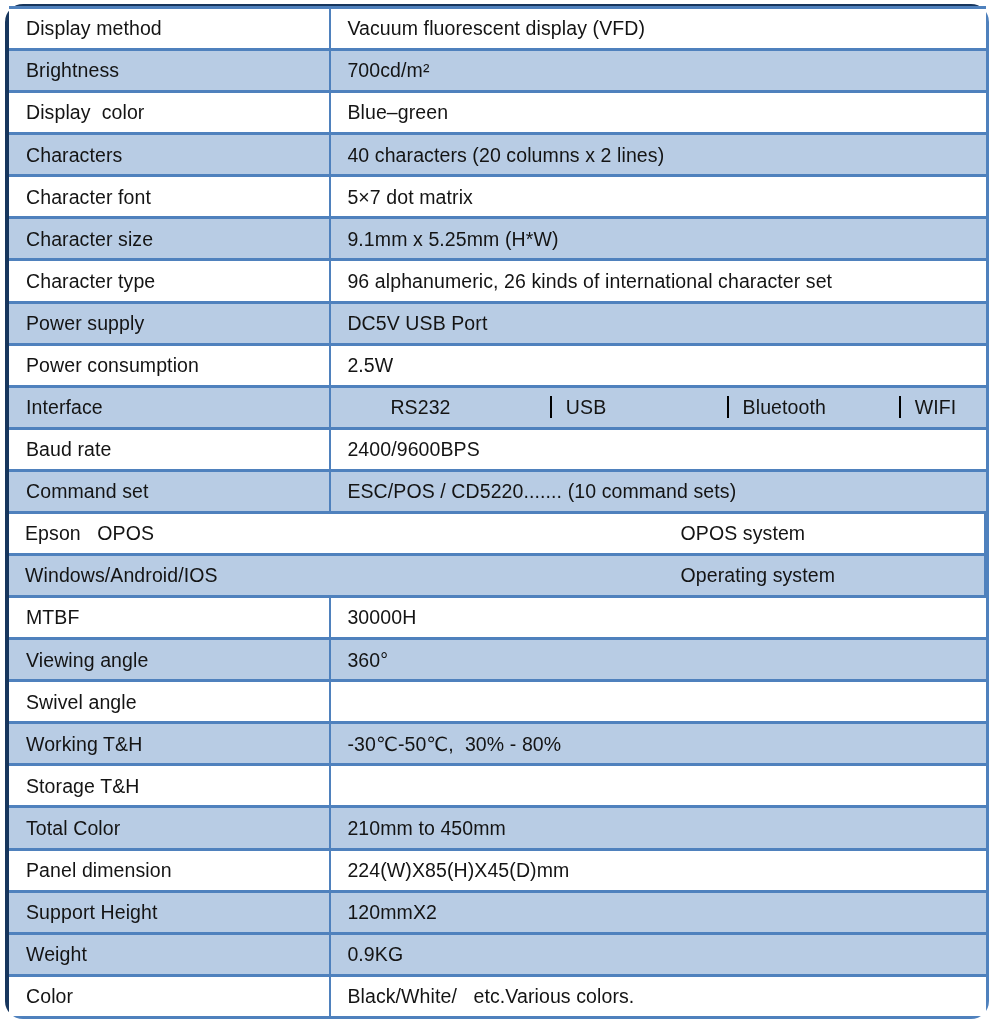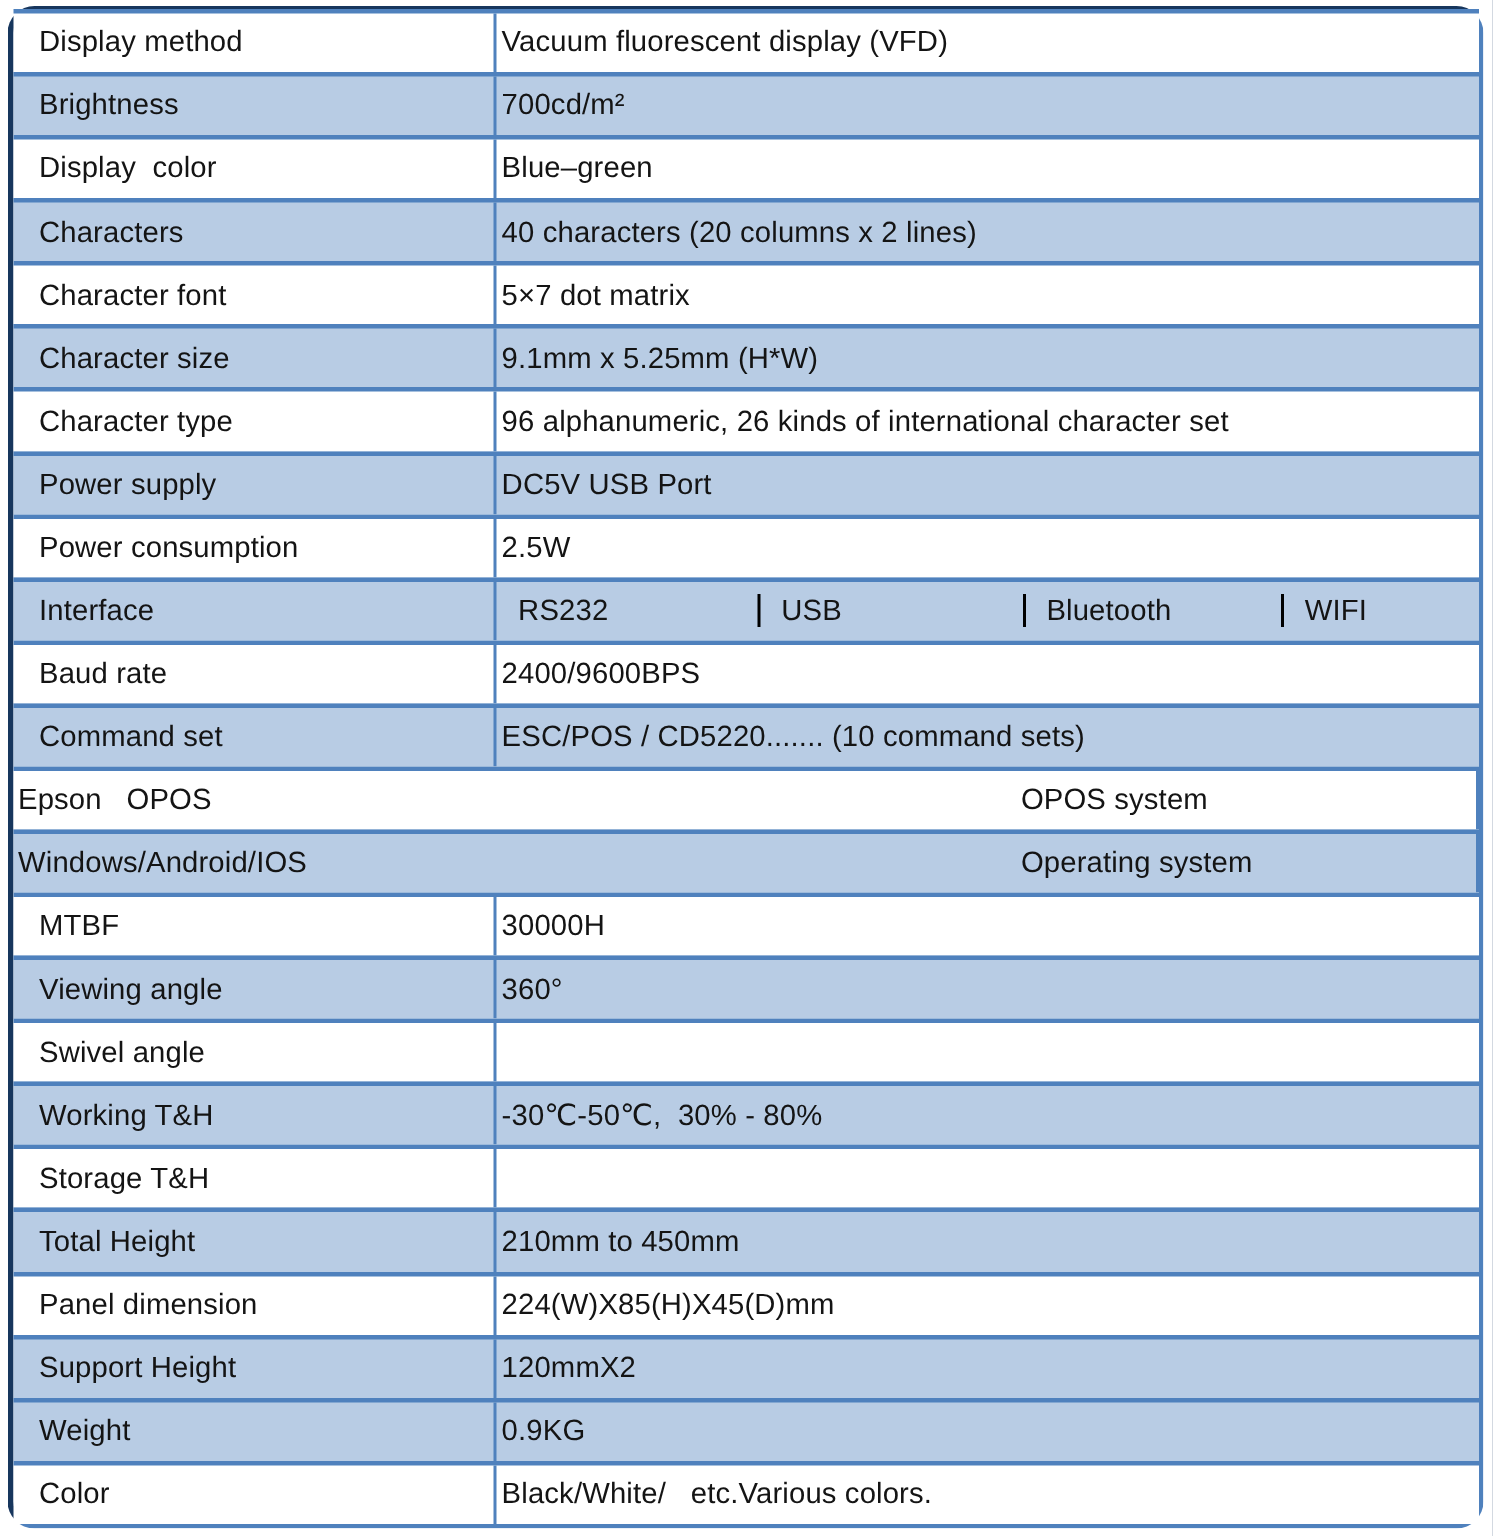"Vacuum fluorescent display (VFD)" .value-cell { padding-left: 3px -> 16px }
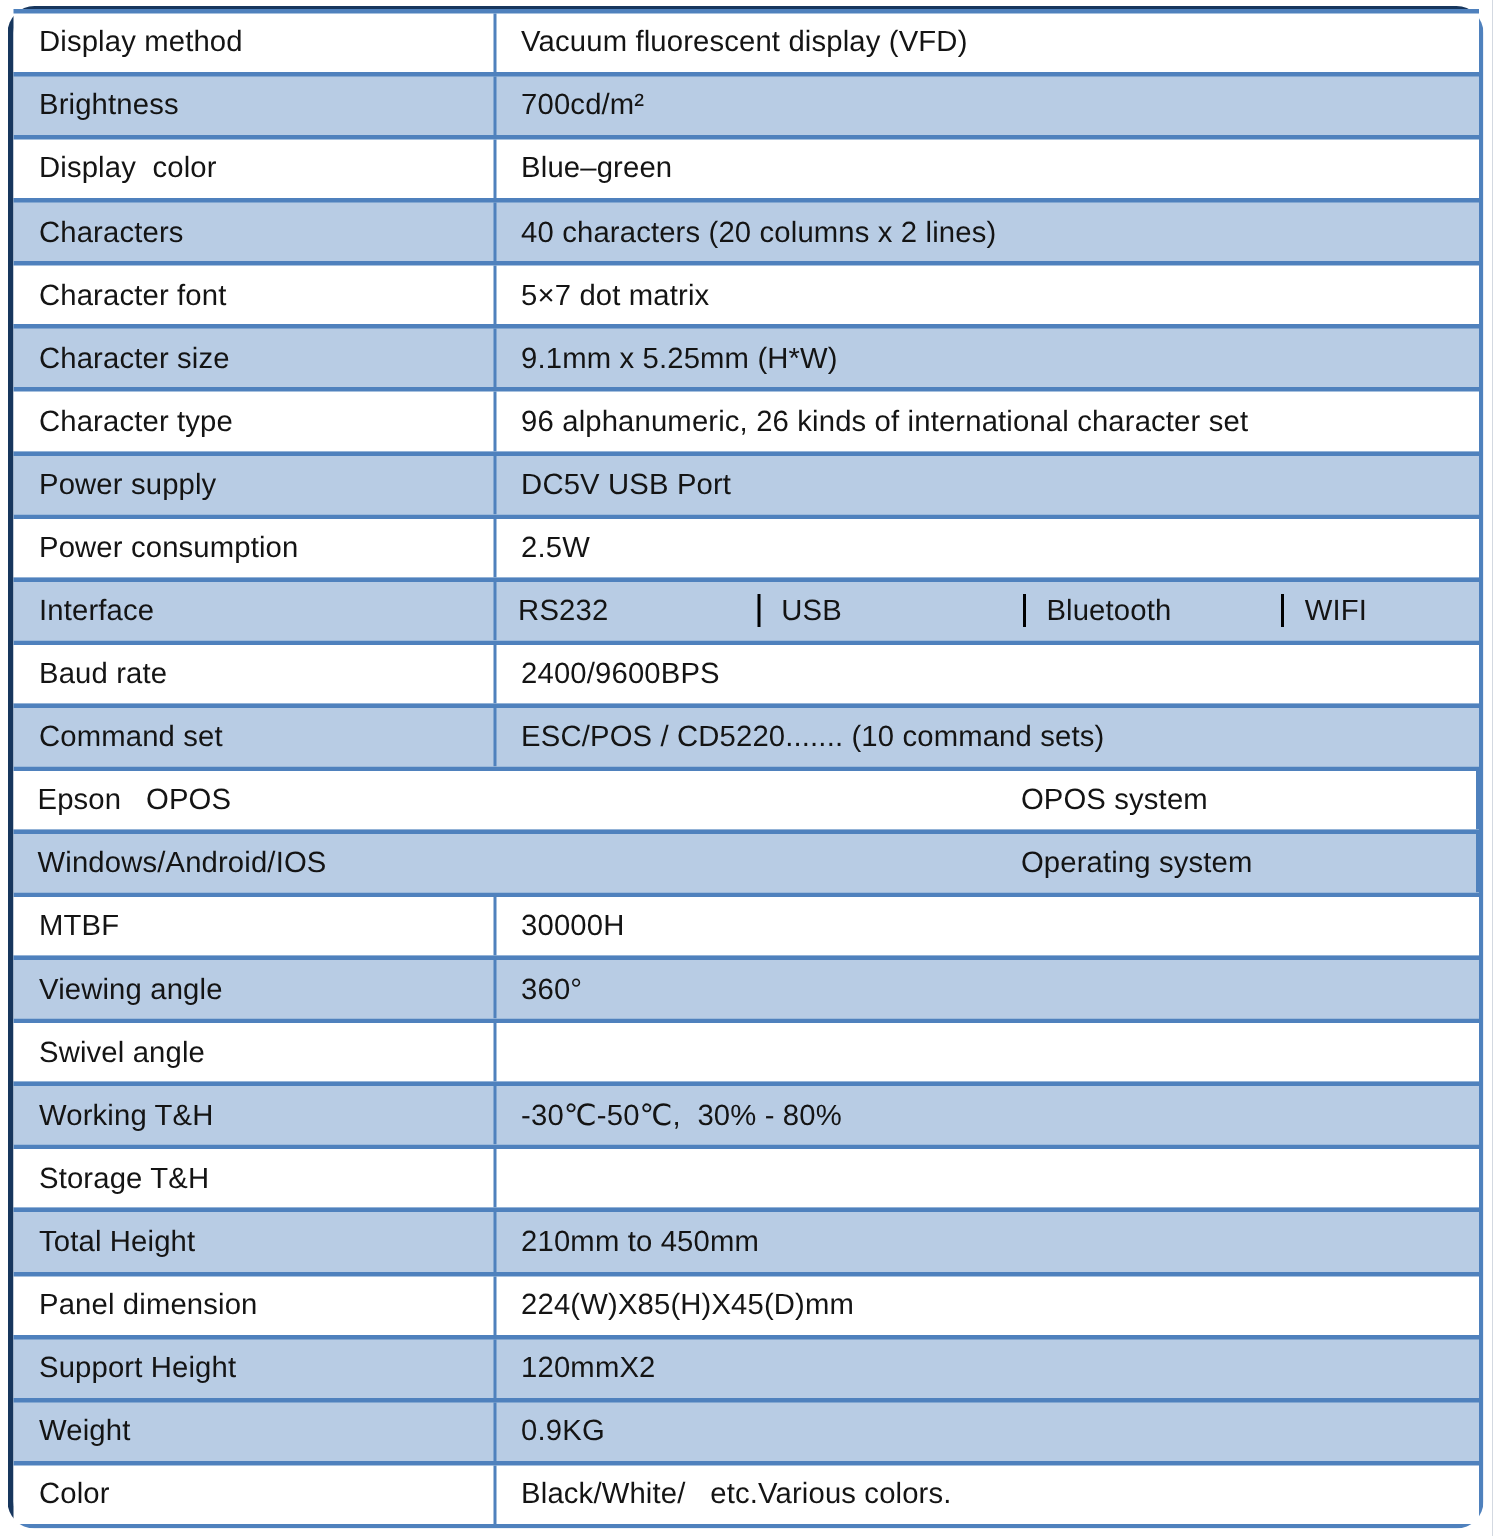"RS232" .sub-cell:nth-child(1) { margin-left: none -> 45px }
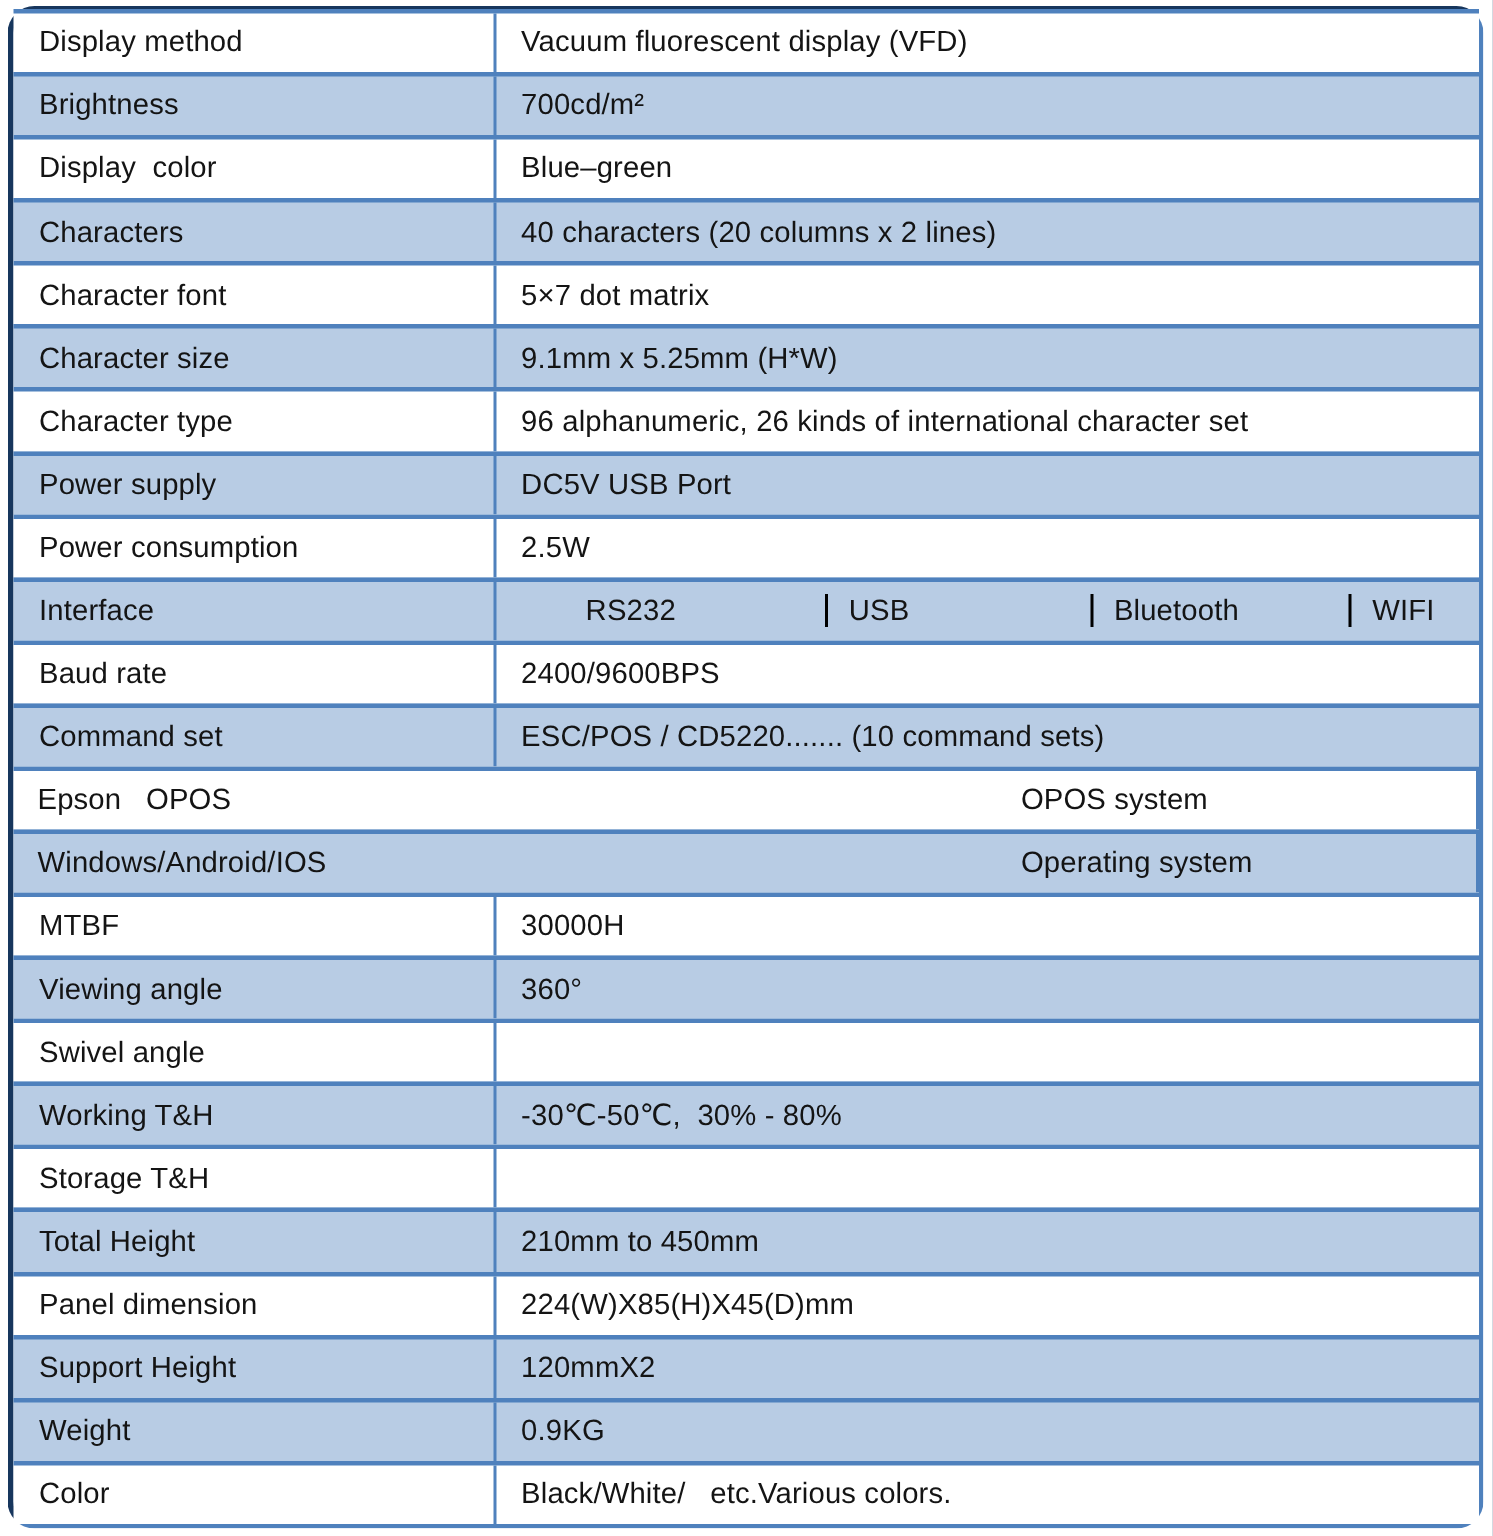"Total Height" div.cell { text: Height -> Color }
